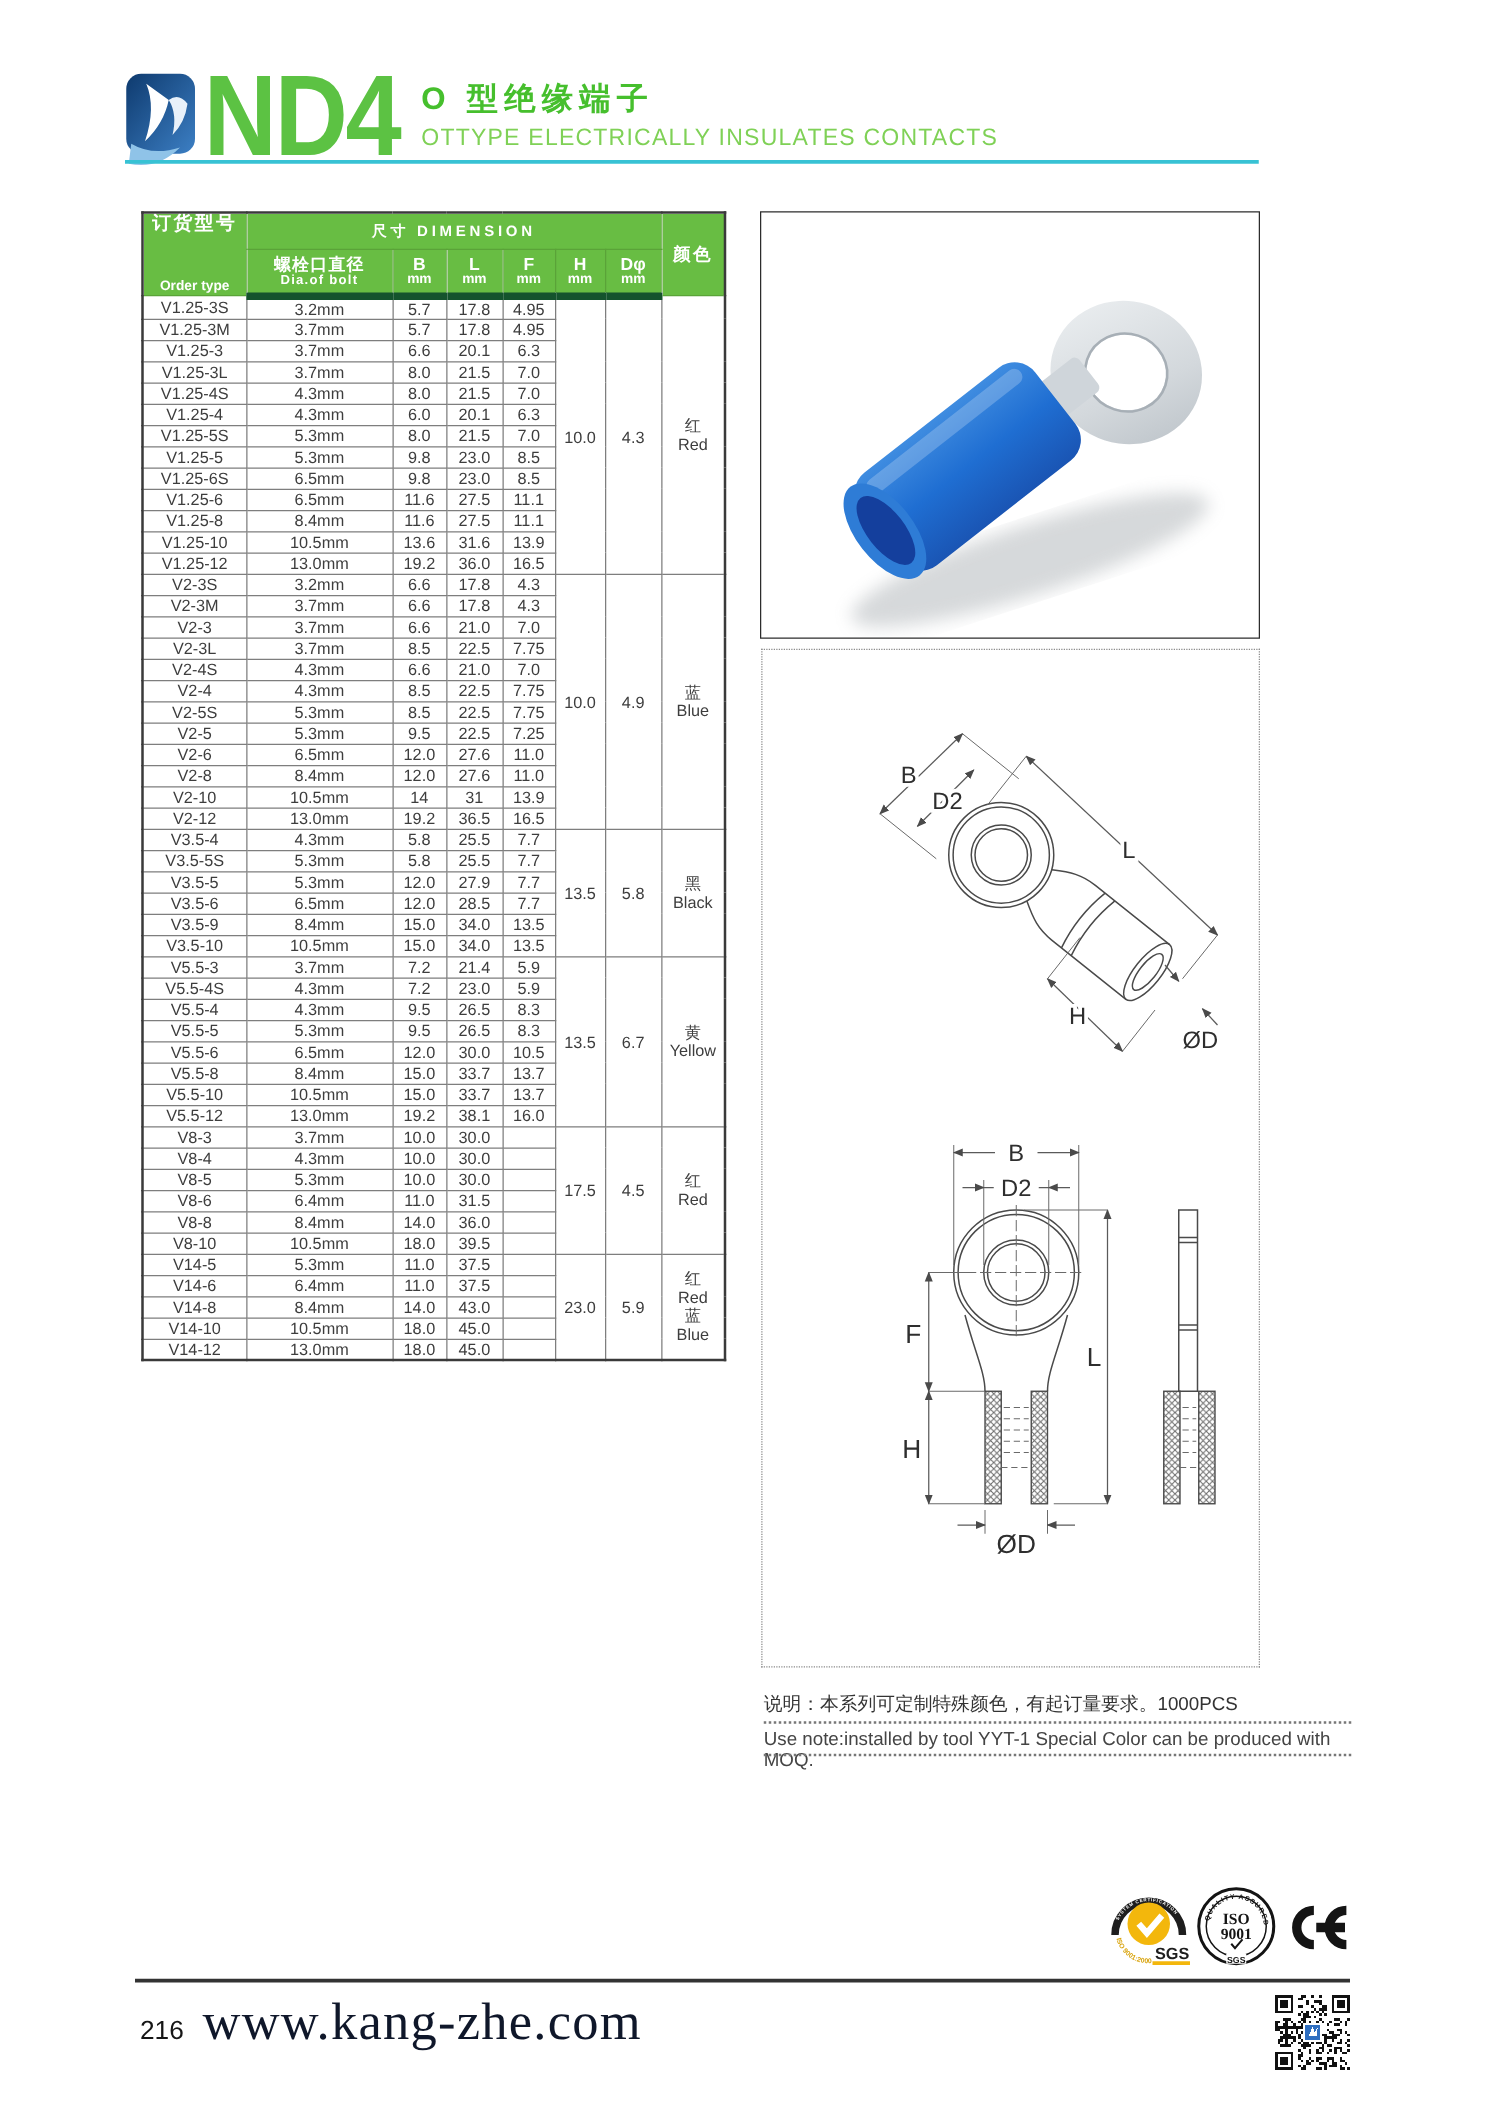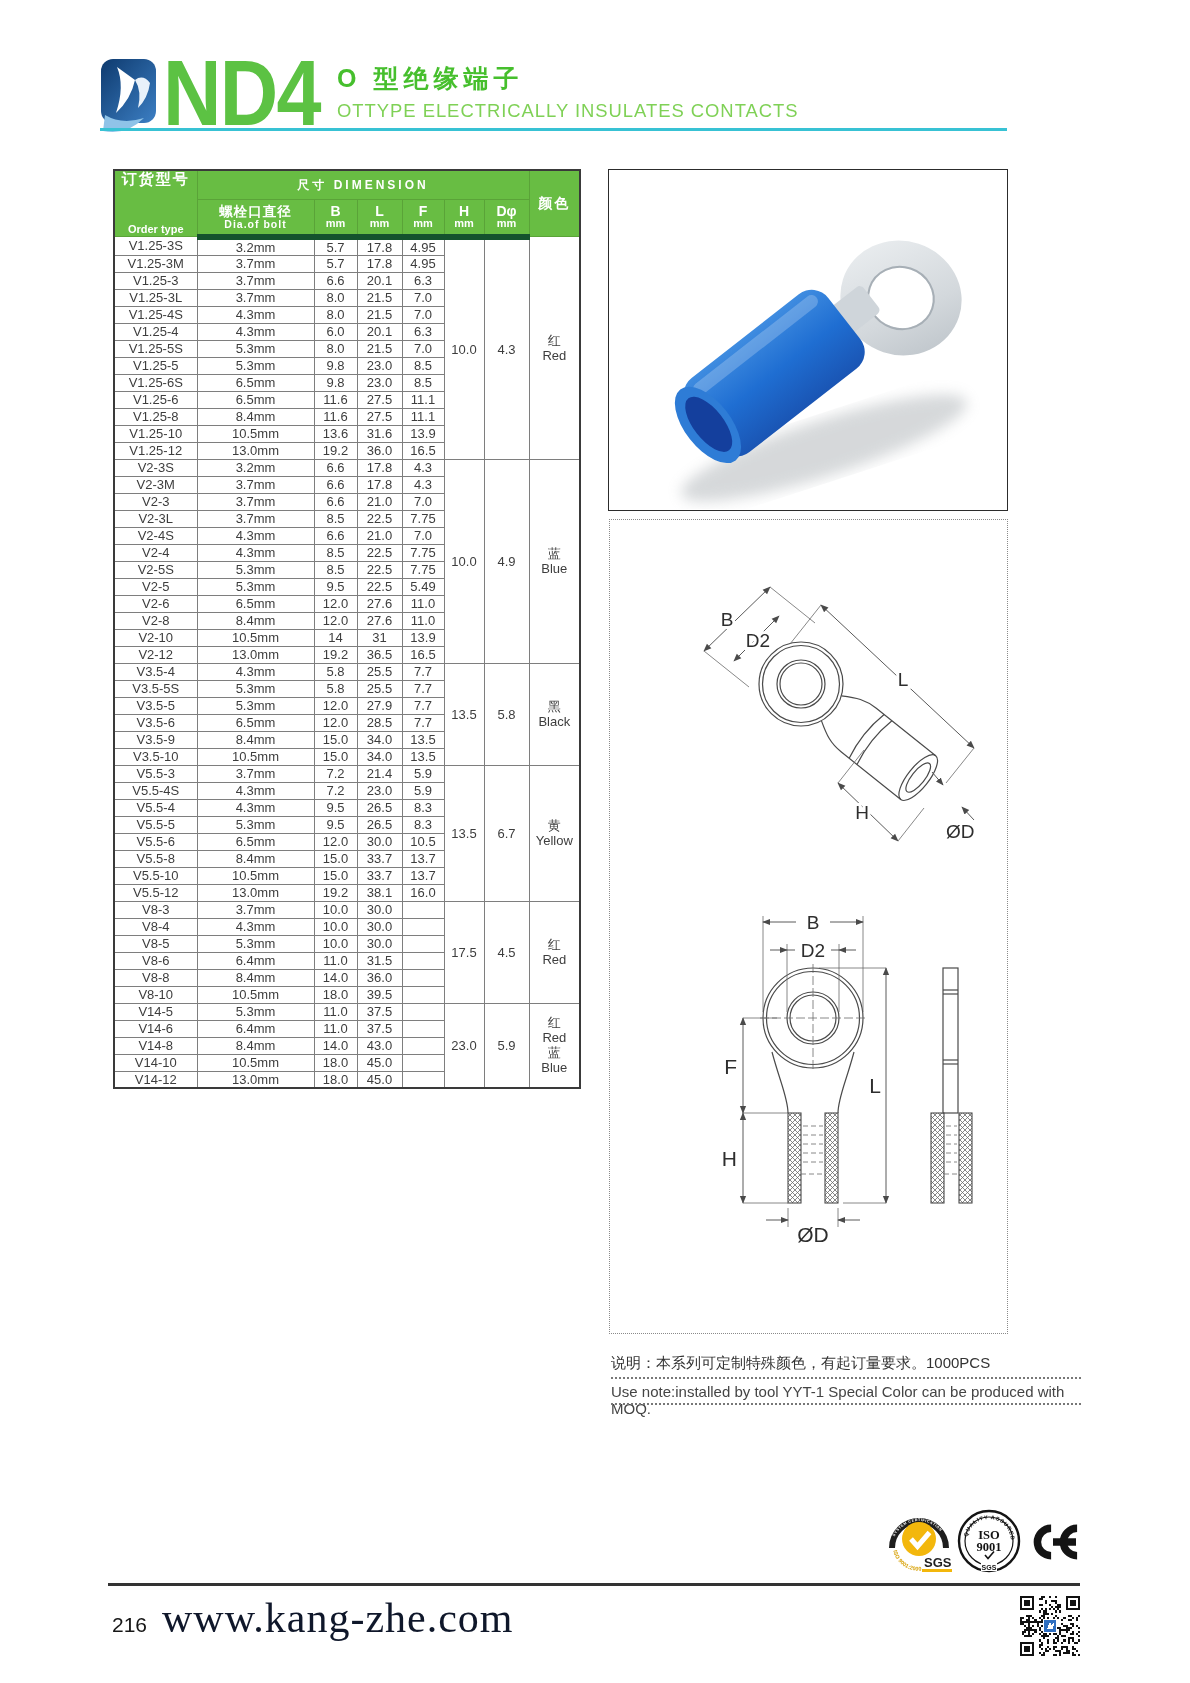"5.49" td { text: 5.49 -> 7.25 }
